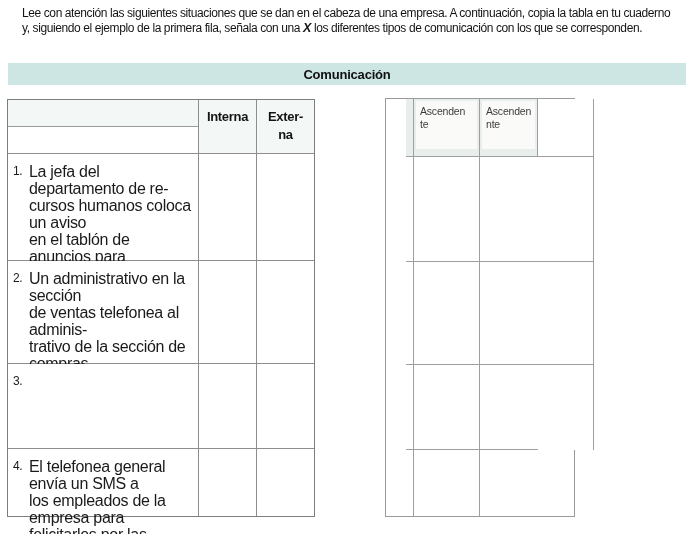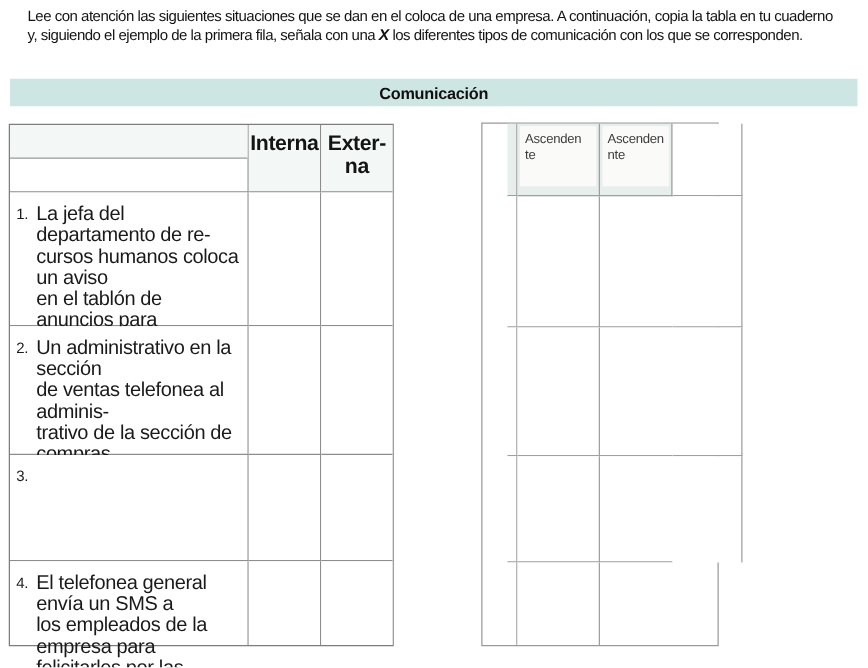"Lee con atención las siguientes" span { text: coloca -> cabeza }
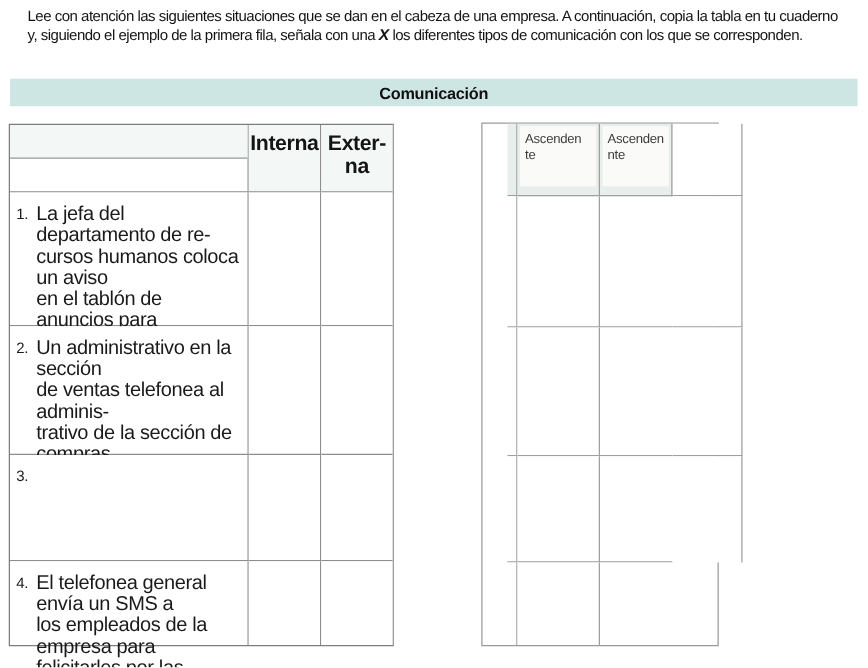"Interna" .hdr-fill .hl { font-size: 17px -> 13px }
